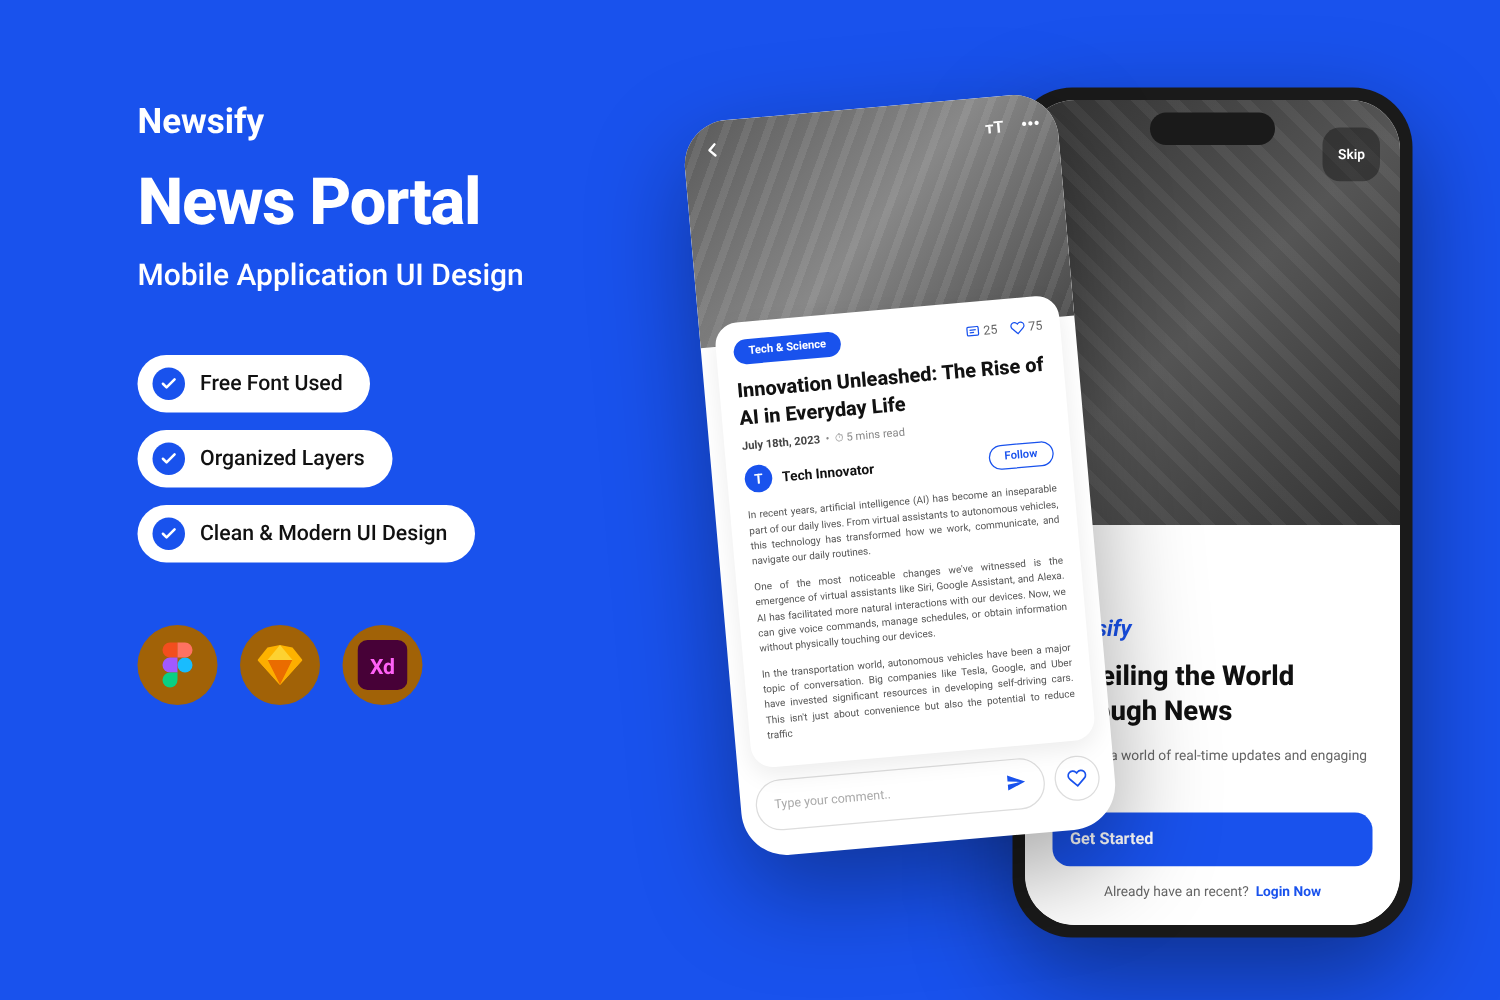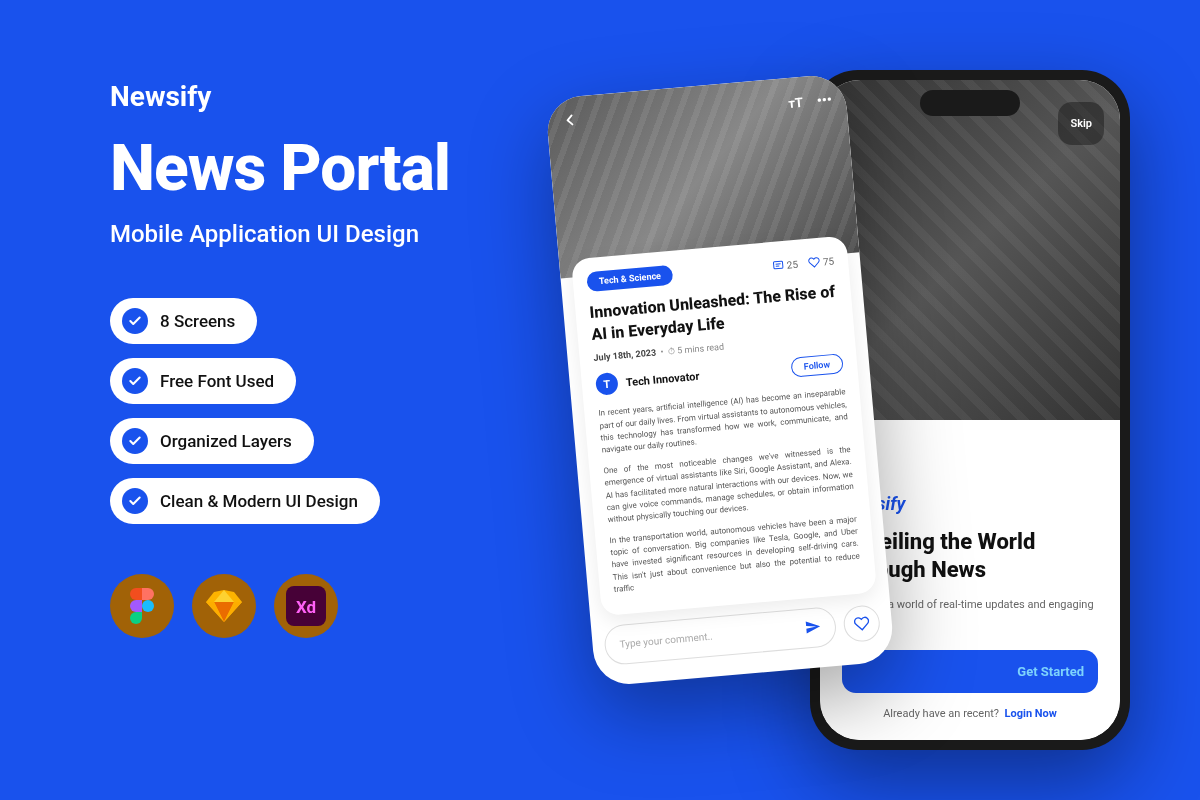"News Portal" .title { font-size: 64px -> 52px }
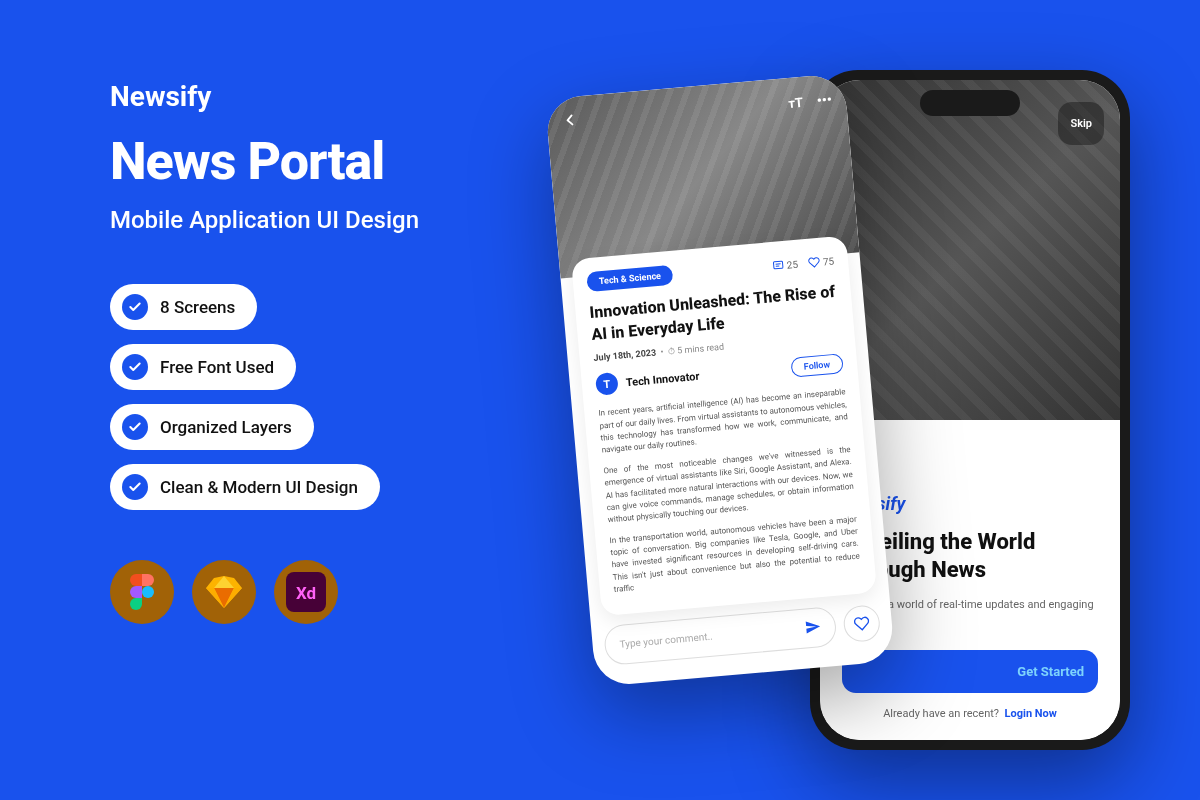"8 Screens" div.pill { html: <div> <span> <svg> <polyline></polyline> </svg> </span> <span>8 Screens</span> </div> -> none }
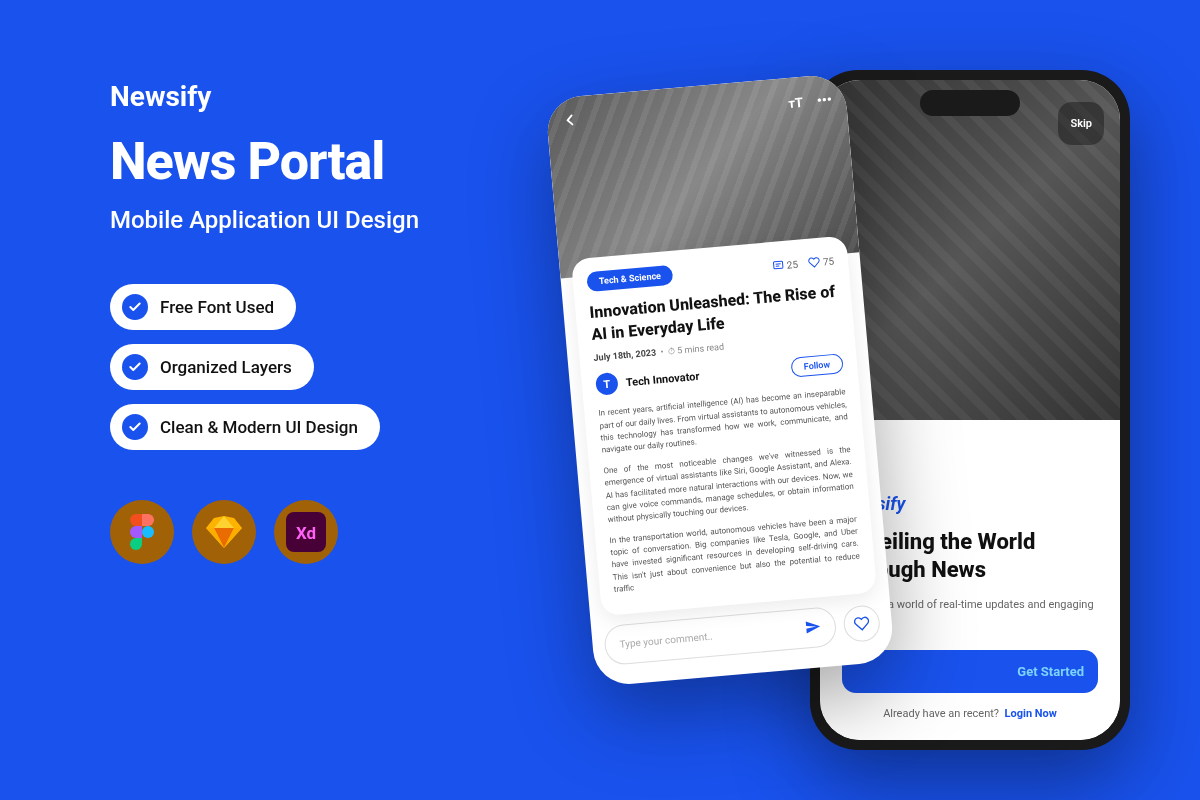"Get Started" .cta { color: #7dd3fc -> #ffffff; text-align: right -> left }
